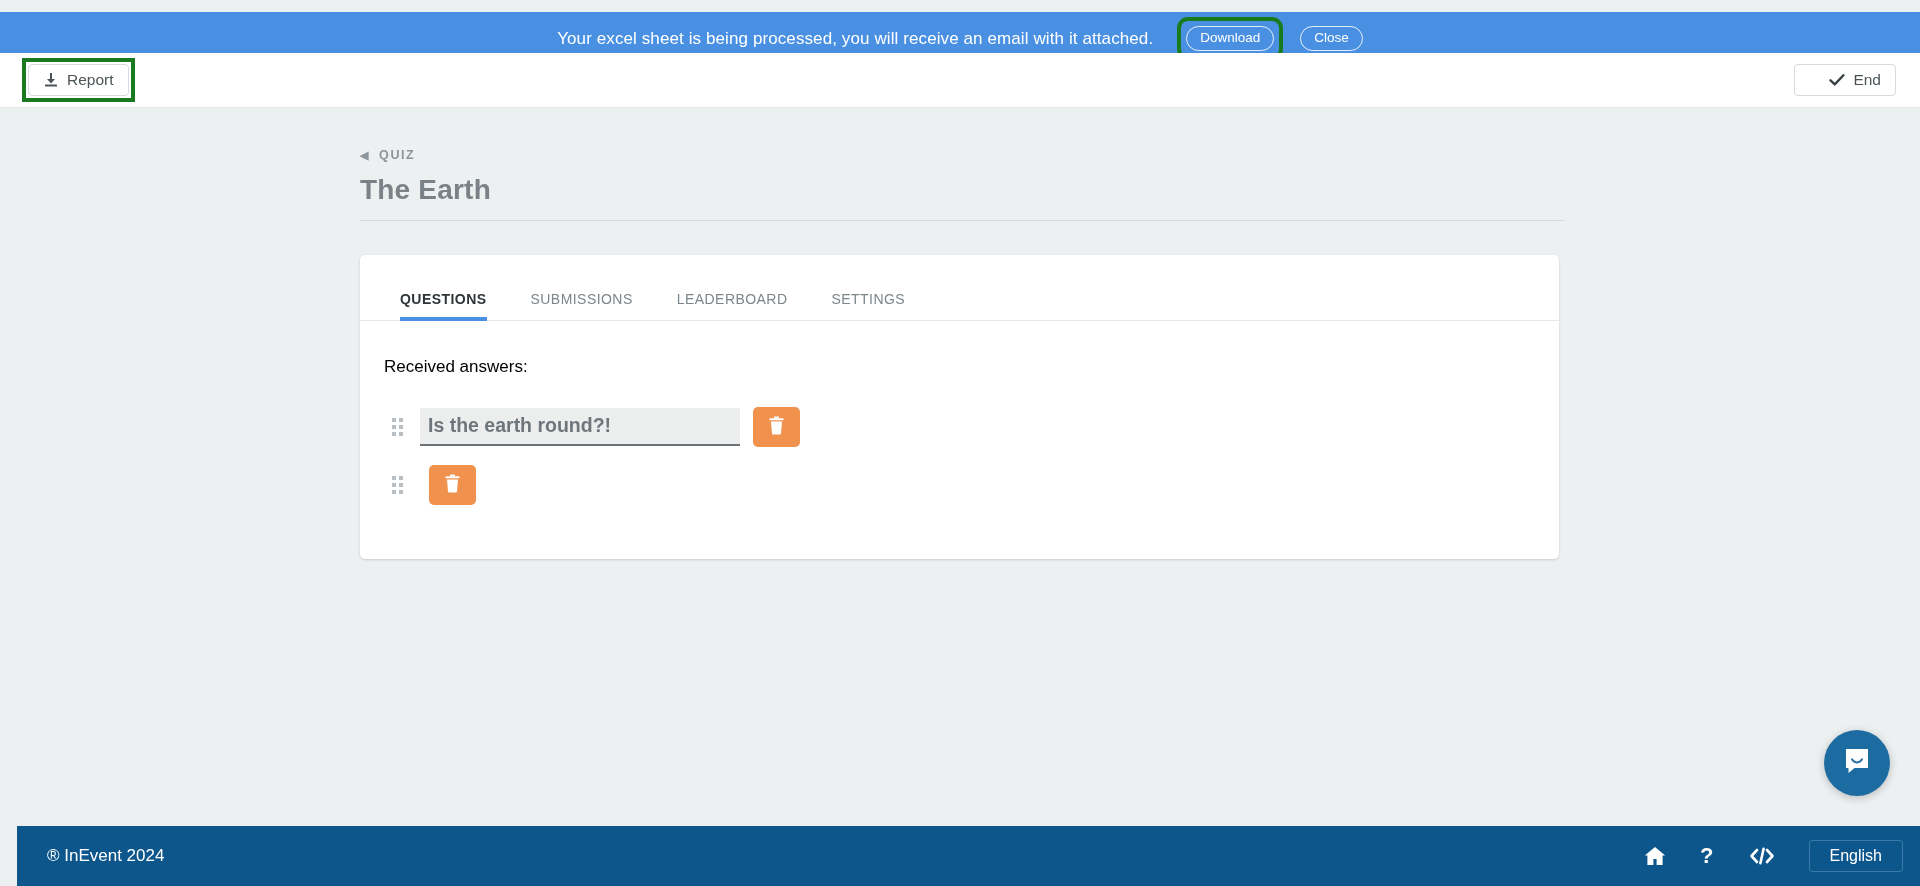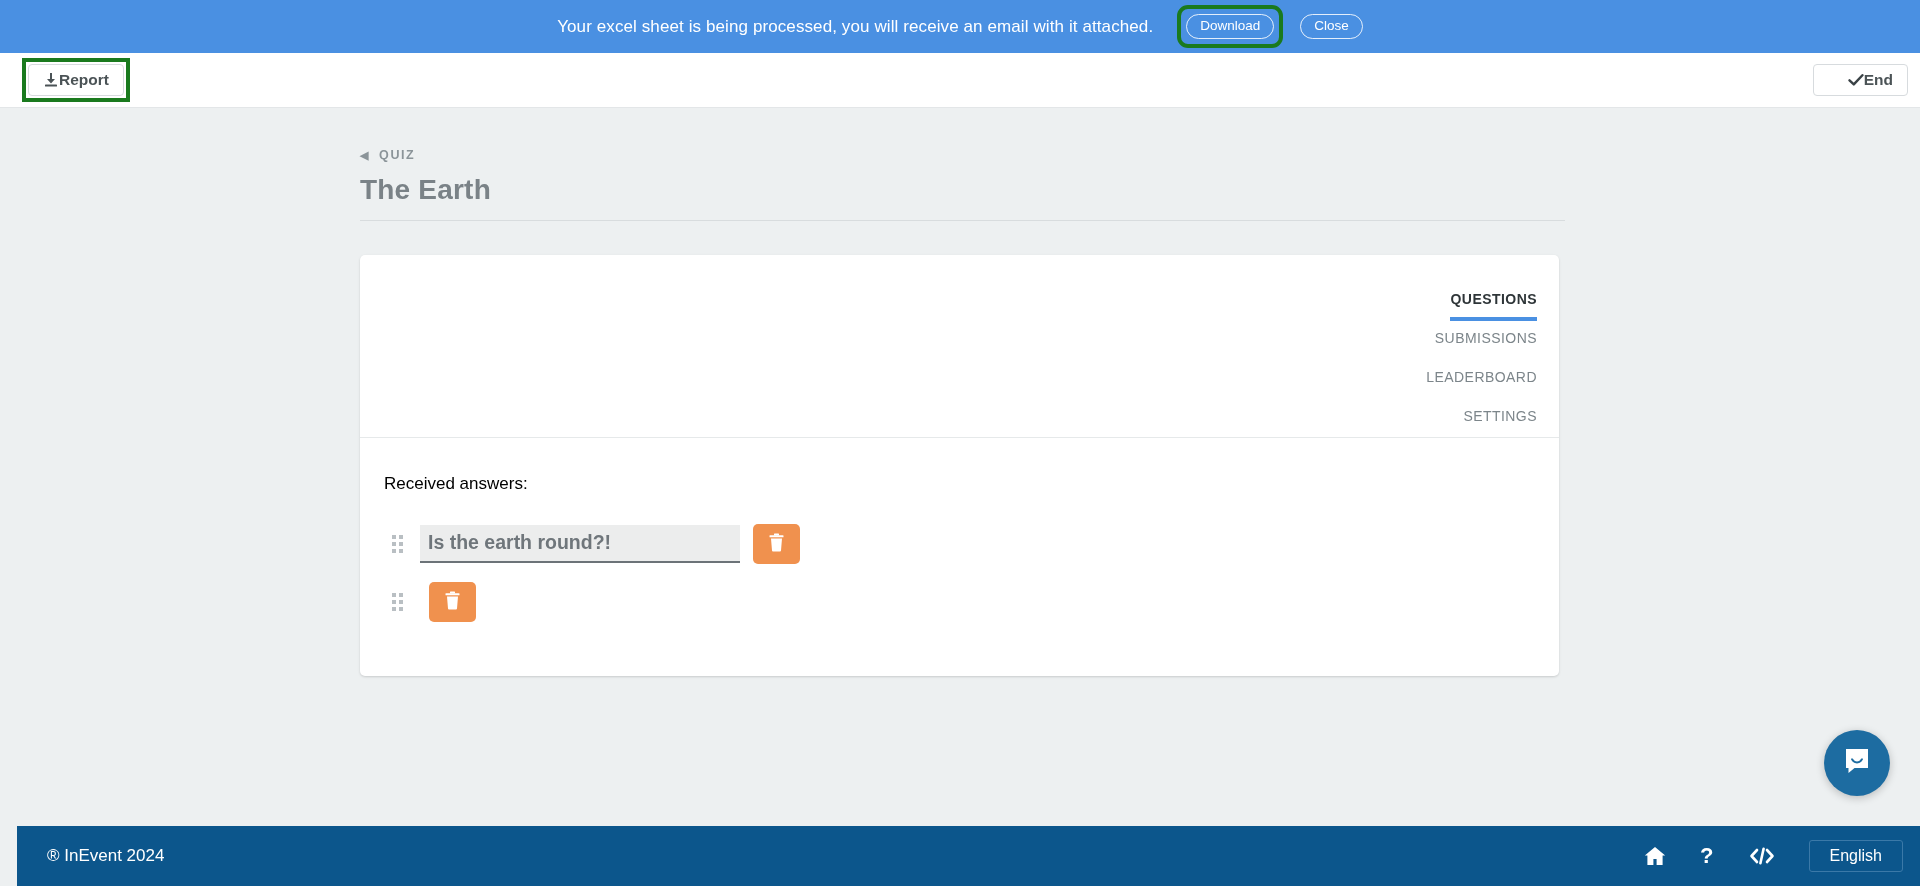"Your excel sheet is being" .banner { top: 0 -> 12px }
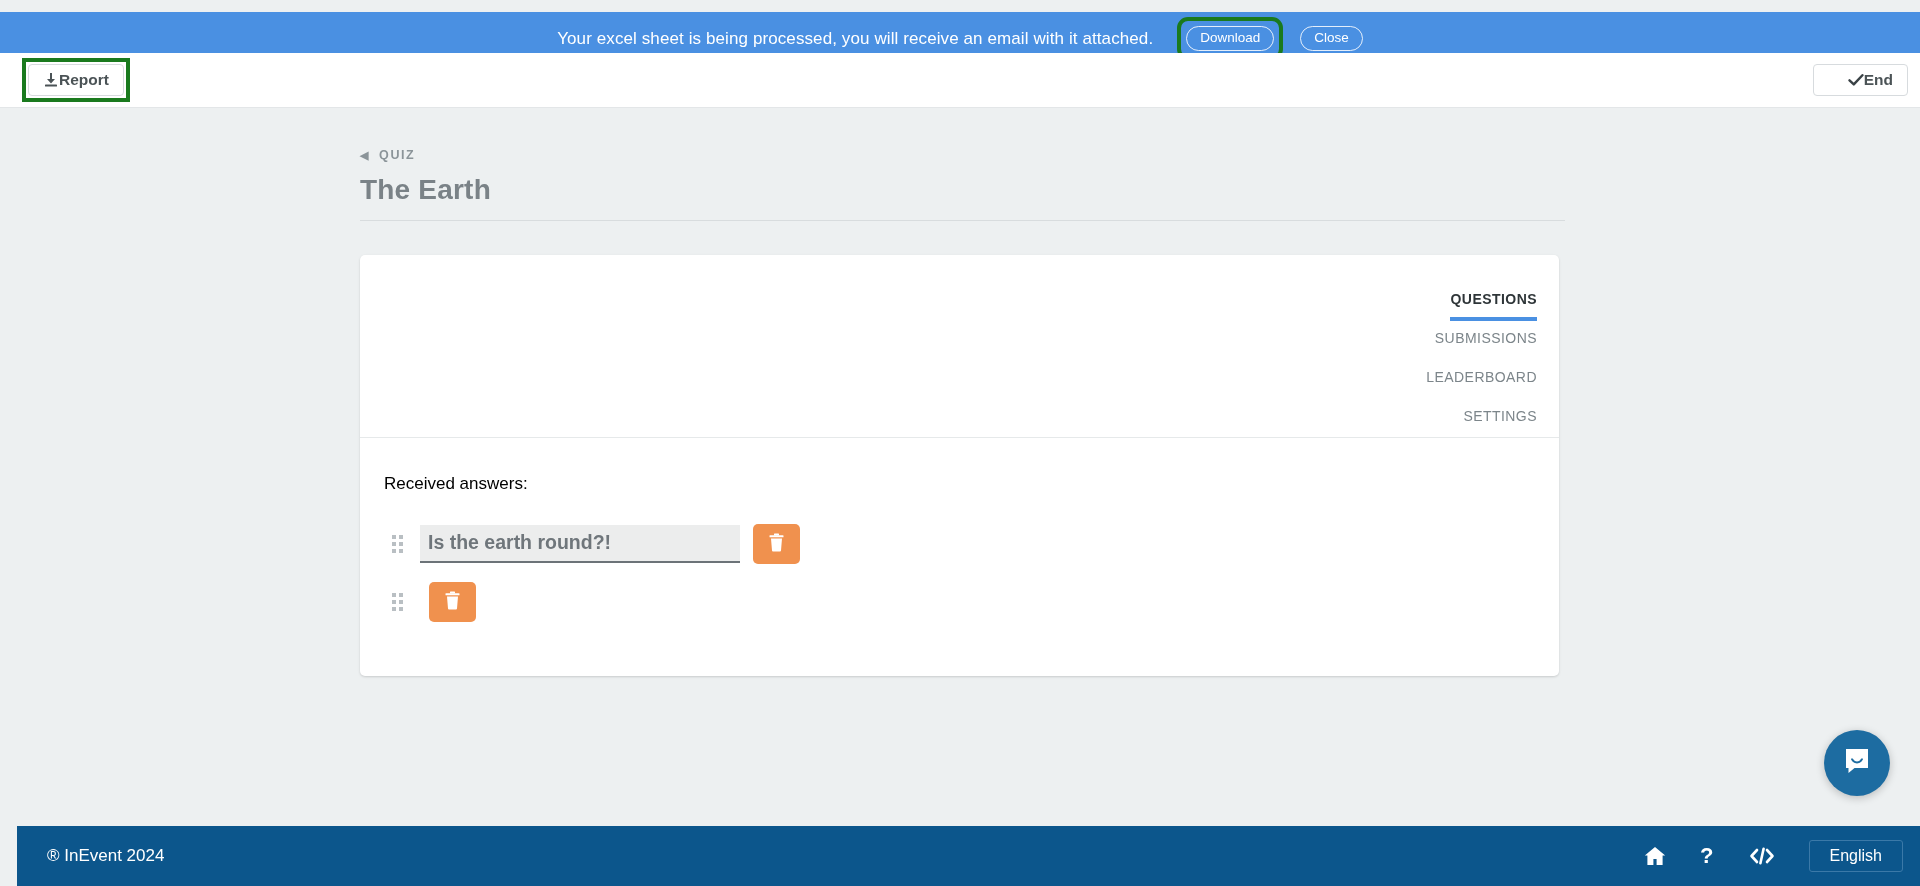"Report" .btn-light { font-weight: bold -> none; gap: none -> 8px }
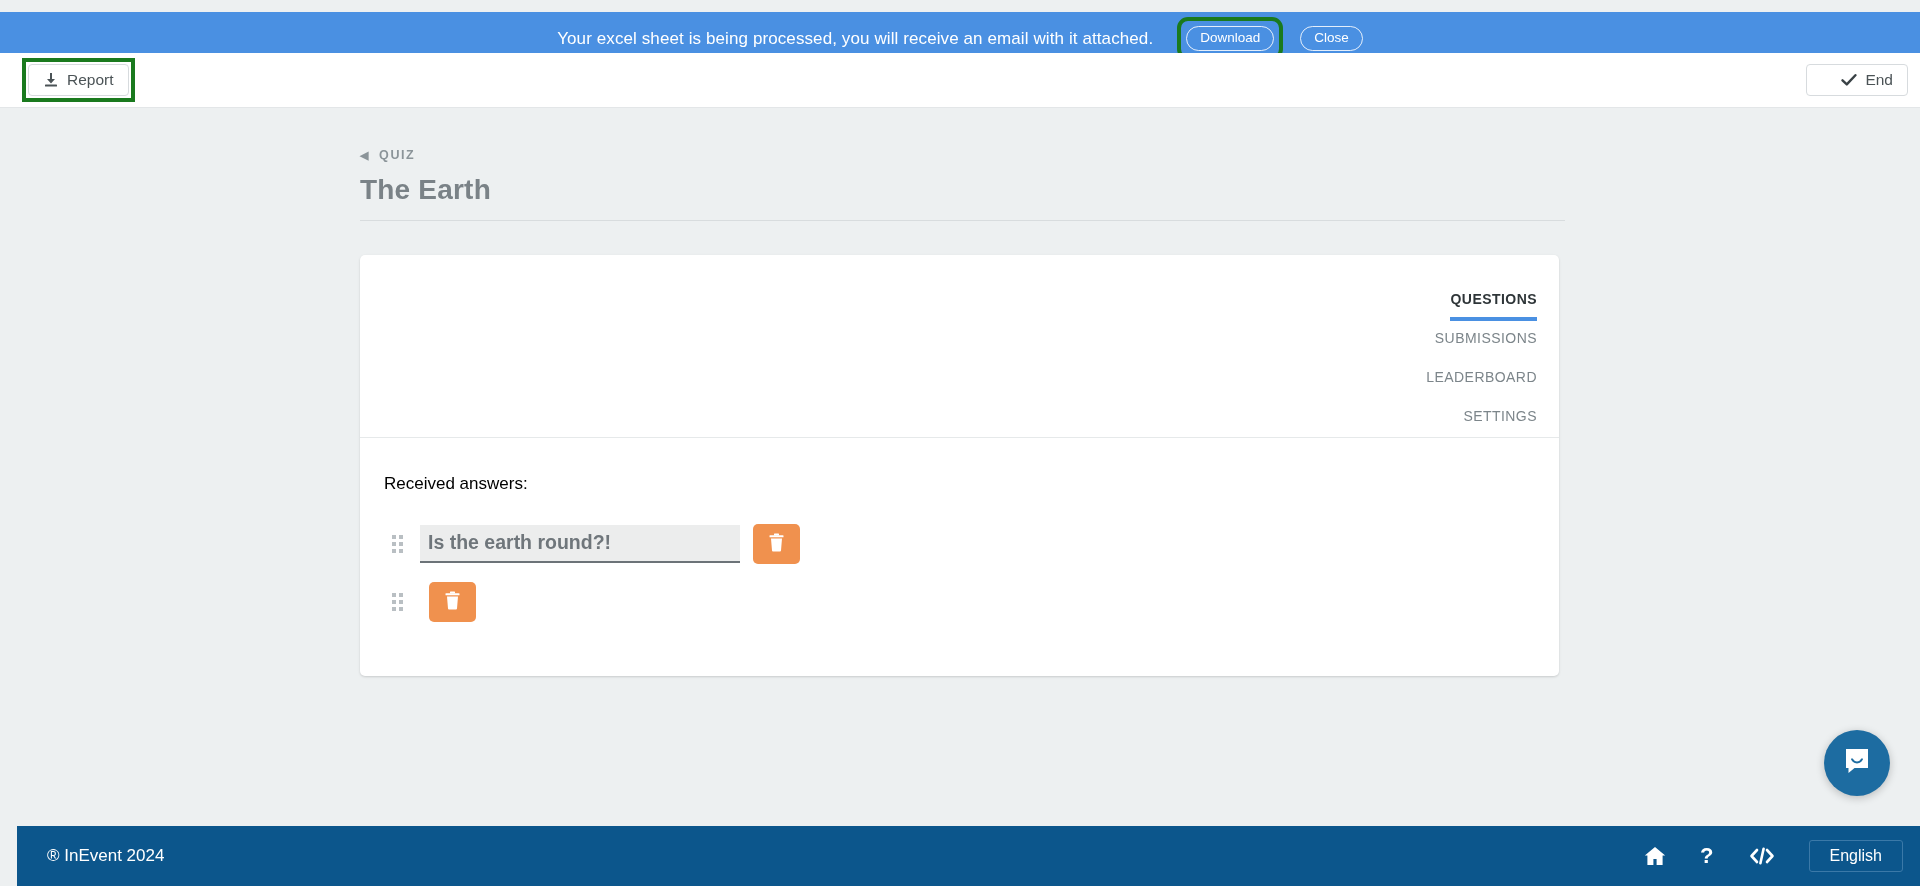"End" .btn-end { margin-right: 12px -> 24px }
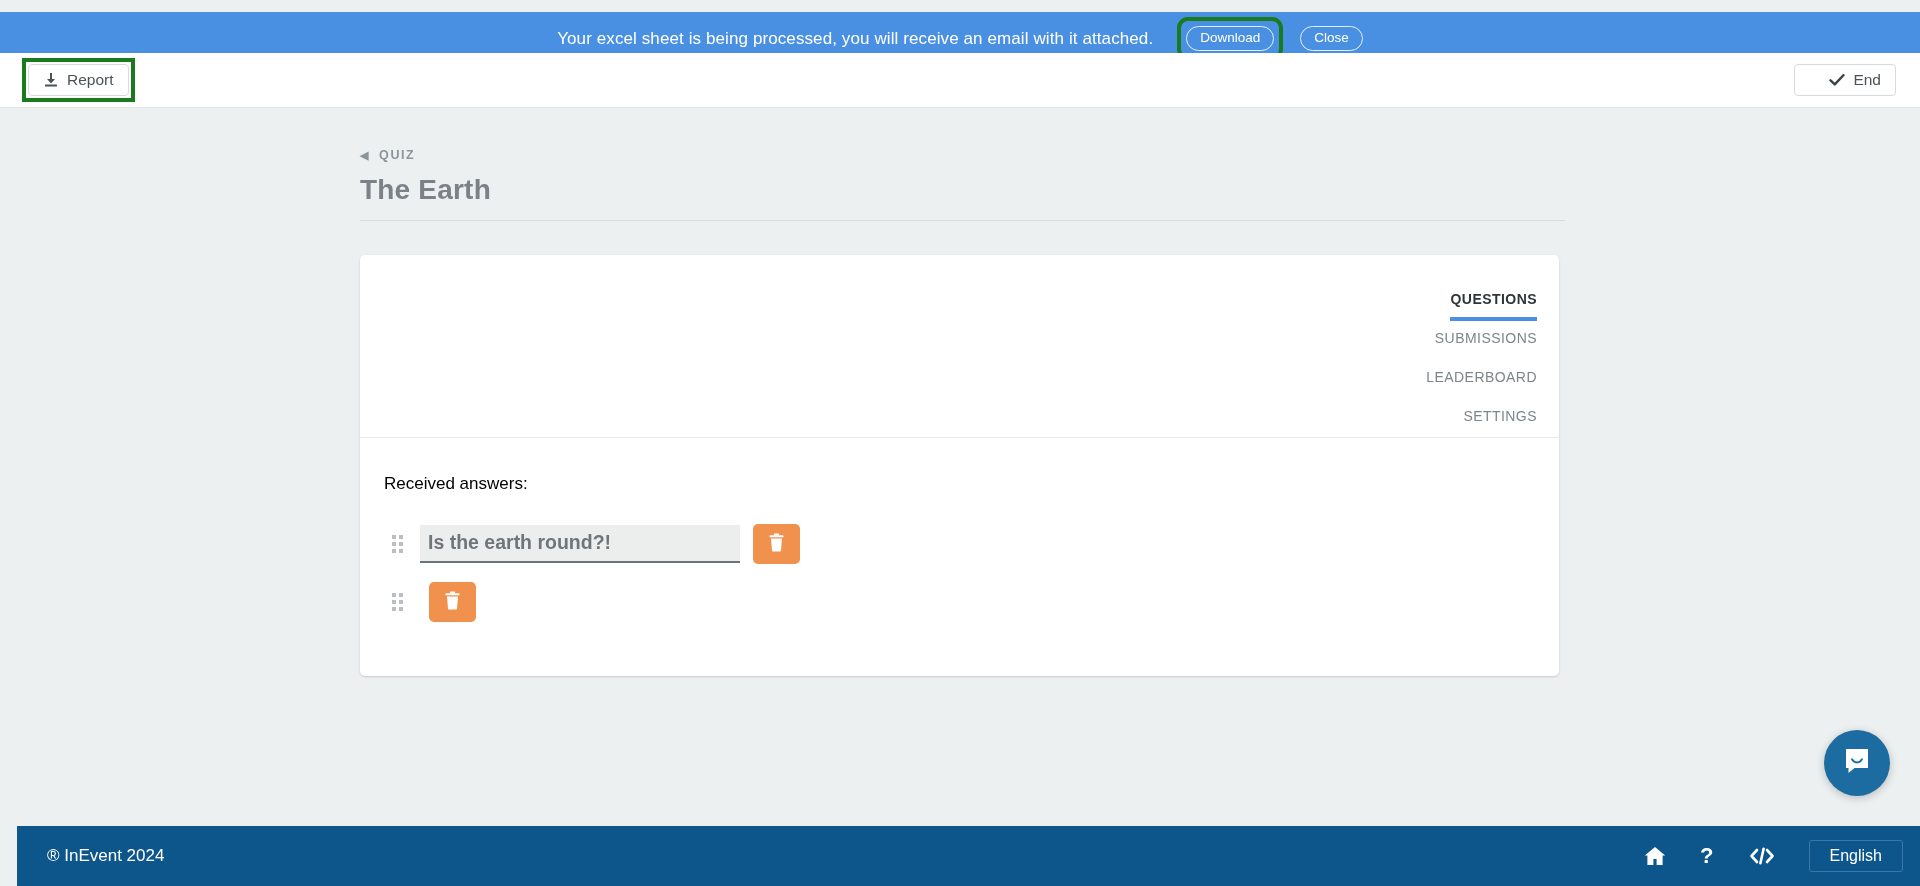"QUESTIONS" .tabs { align-items: flex-end -> none; flex-direction: column -> none }
